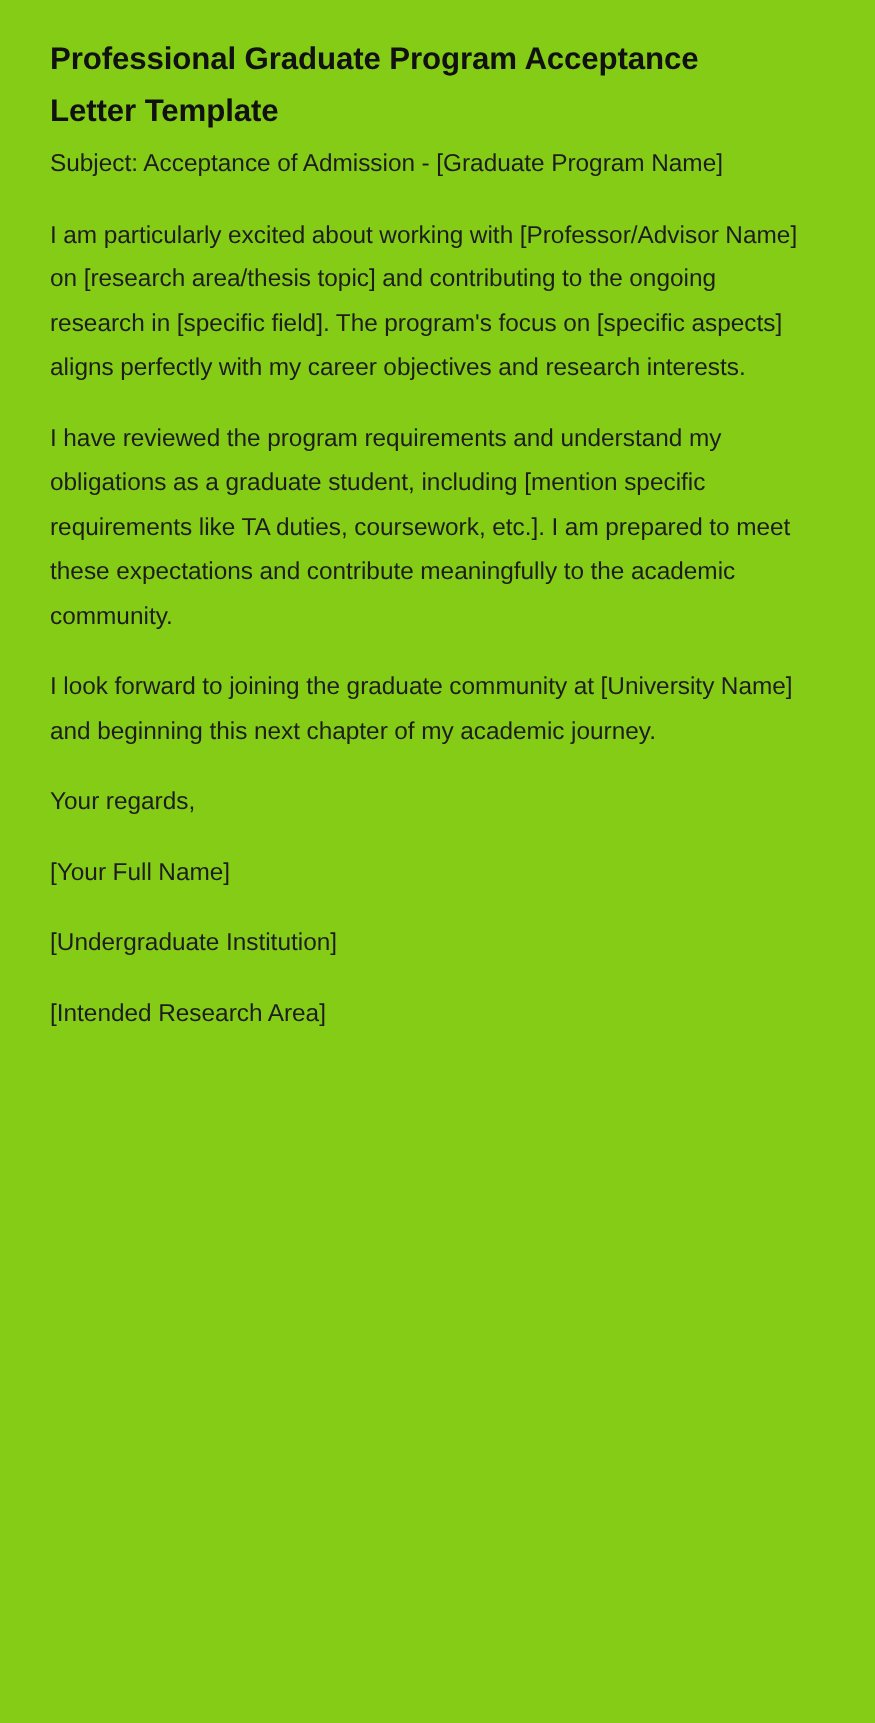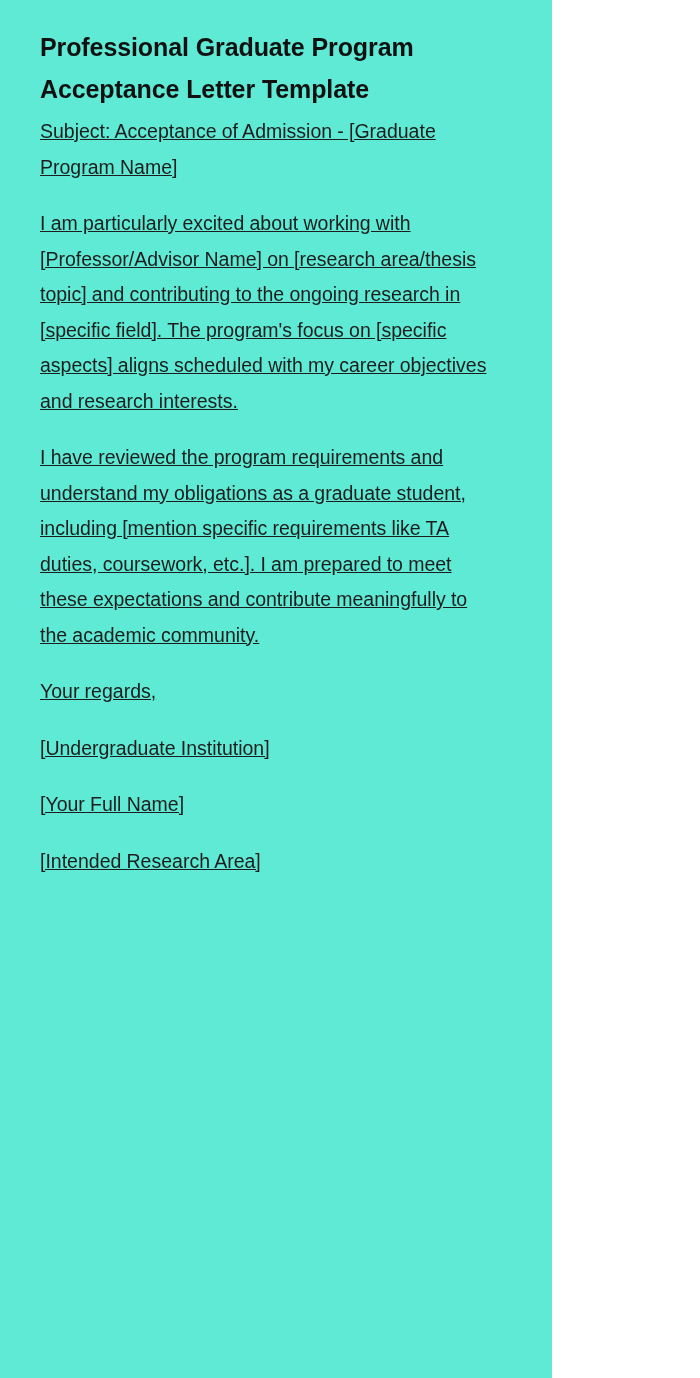"Professional Graduate Program Acceptance" .page { background: #5eead4 -> #84cc16; width: 552px -> 700px }
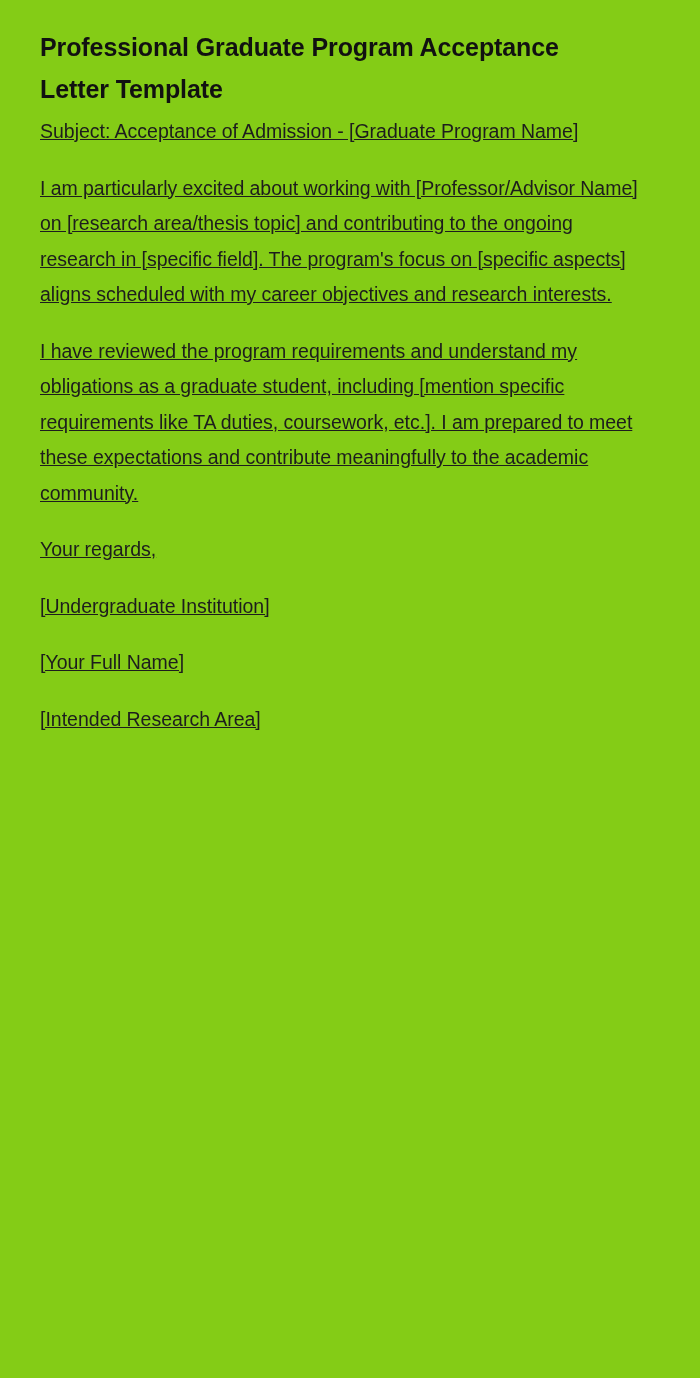"Subject: Acceptance of Admission -" .para { text-decoration: underline -> none }
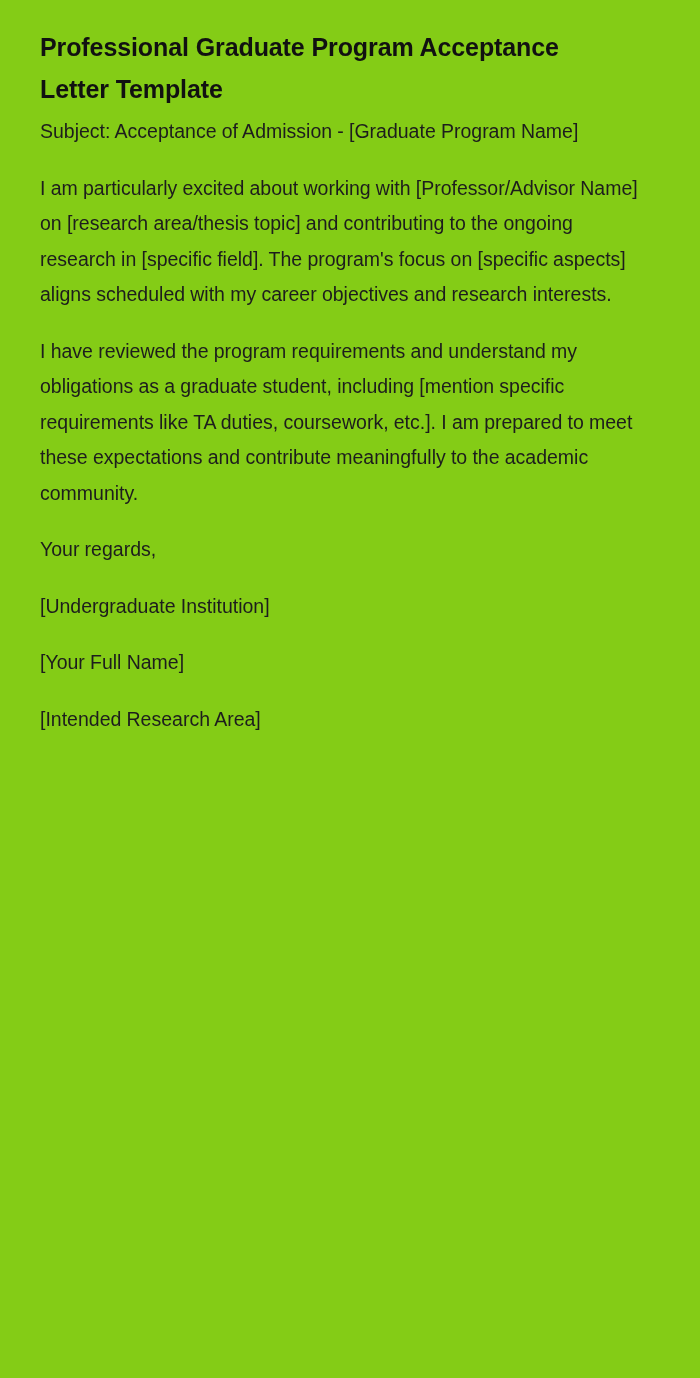"I am particularly excited about" p.para { text: scheduled -> perfectly }
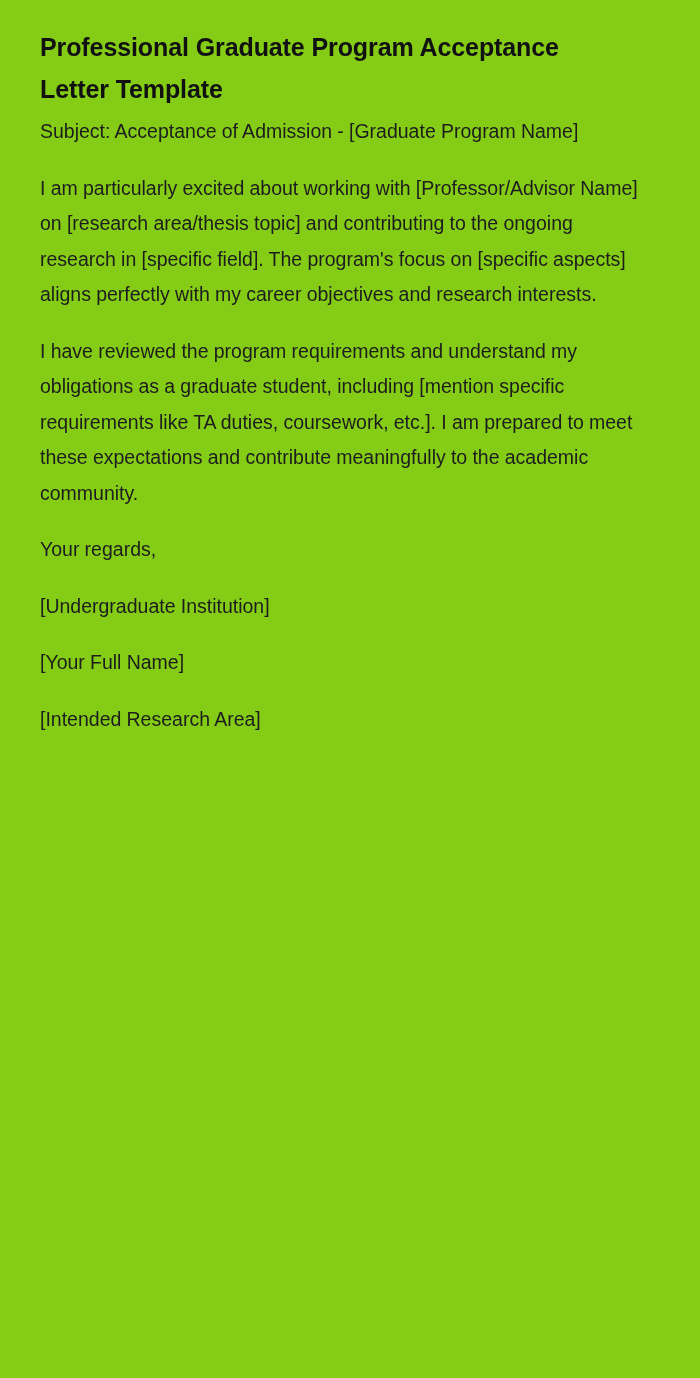"I look forward to joining" p.para { html: none -> <p>I look forward to joining the graduate community at [University Name] and beginning this next chapter of my academic journey.</p> }
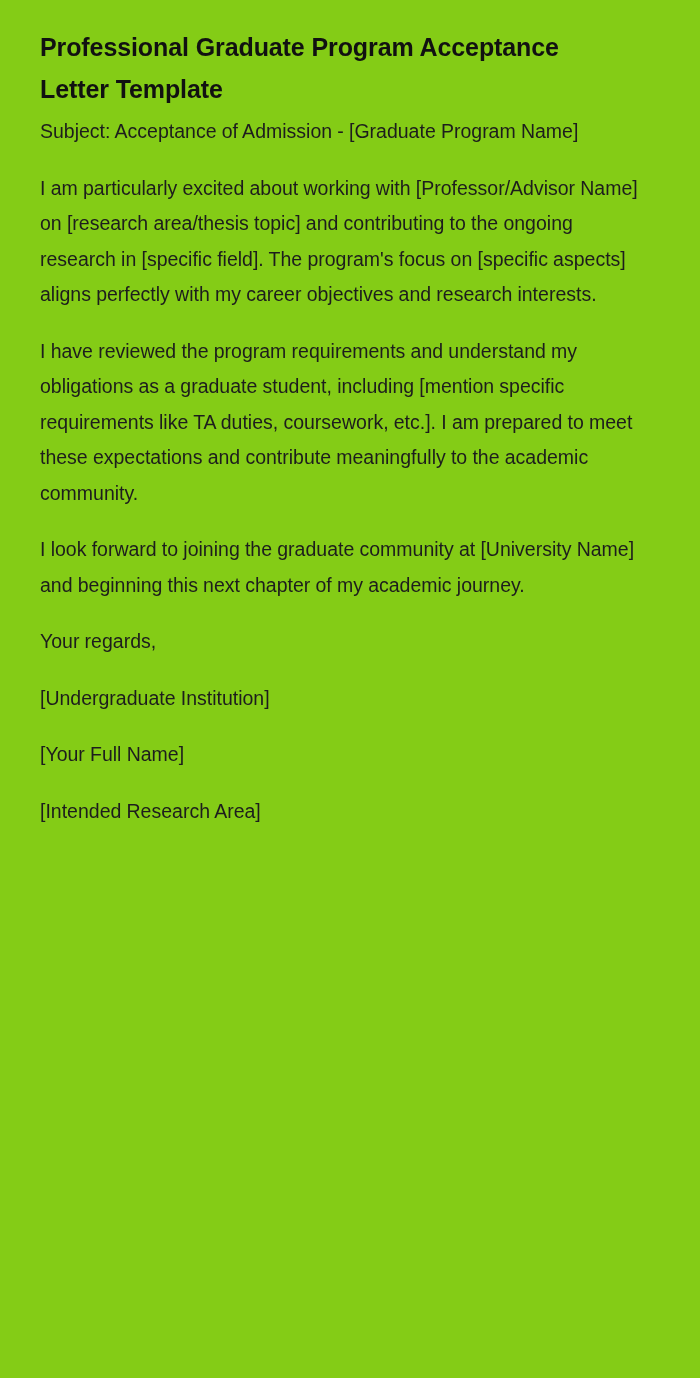"[Undergraduate Institution]" p.para { order: before "[Your Full Name]" -> after "[Your Full Name]" }
